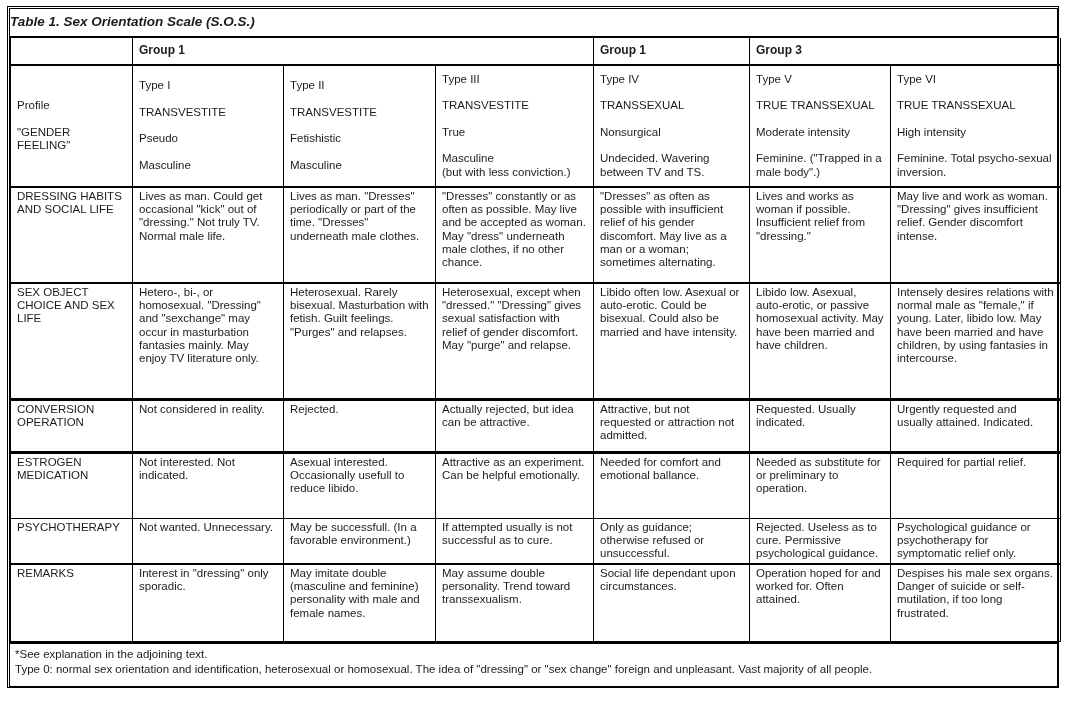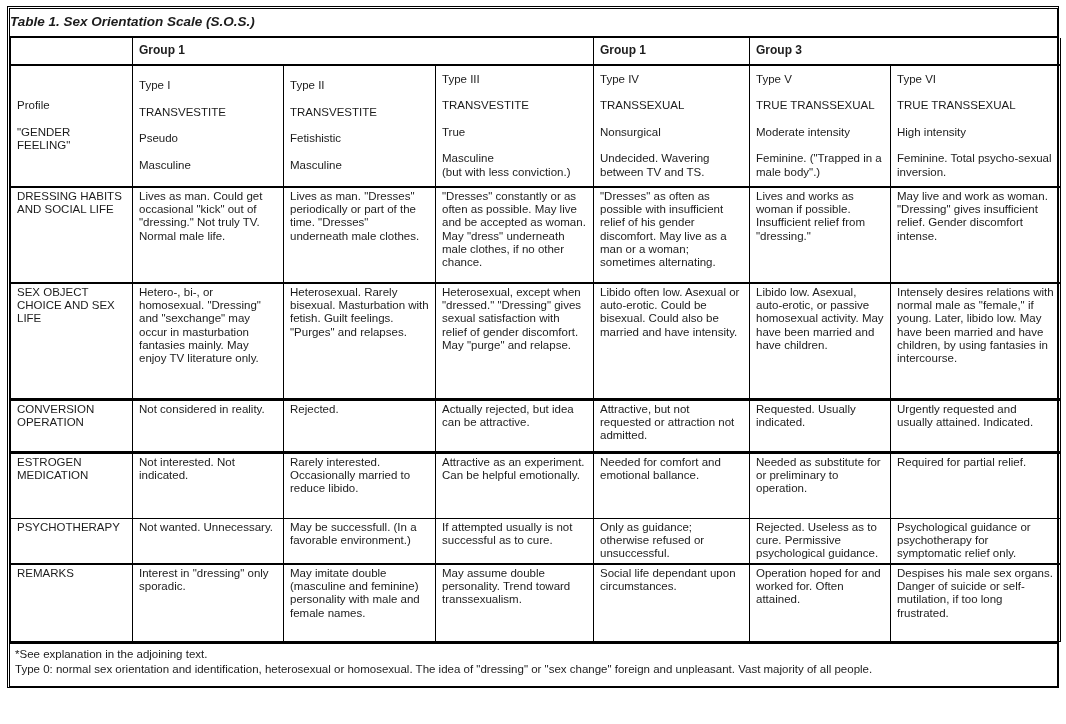"Rarely interested. Occasionally married" td { text: Rarely interested. Occasionally married -> Asexual interested. Occasionally usefull }
